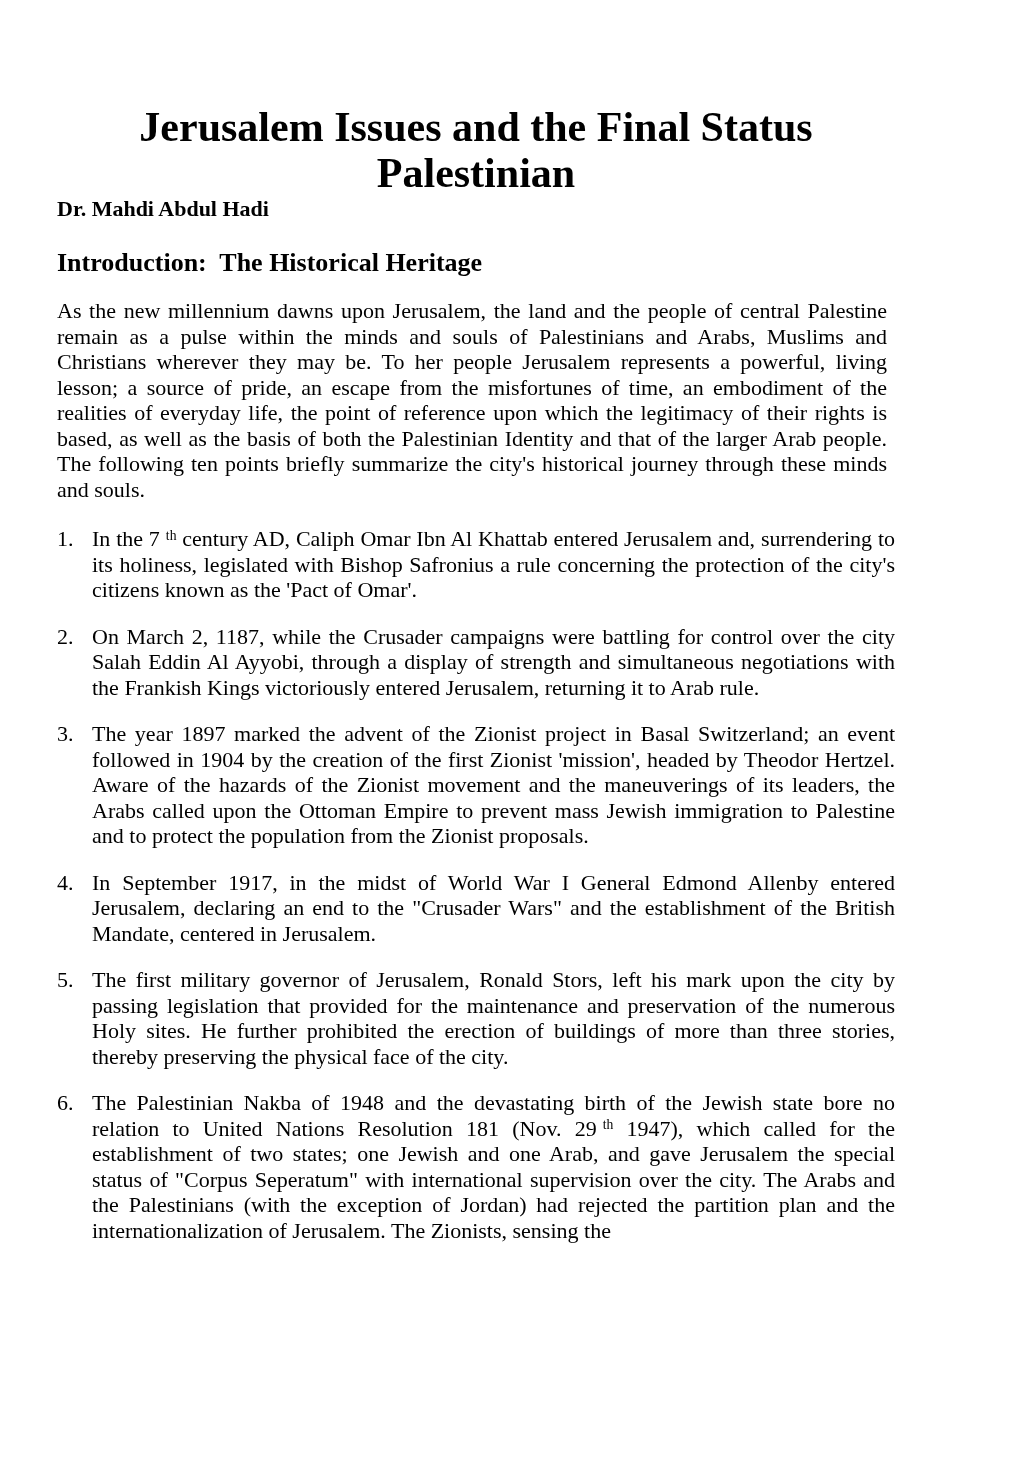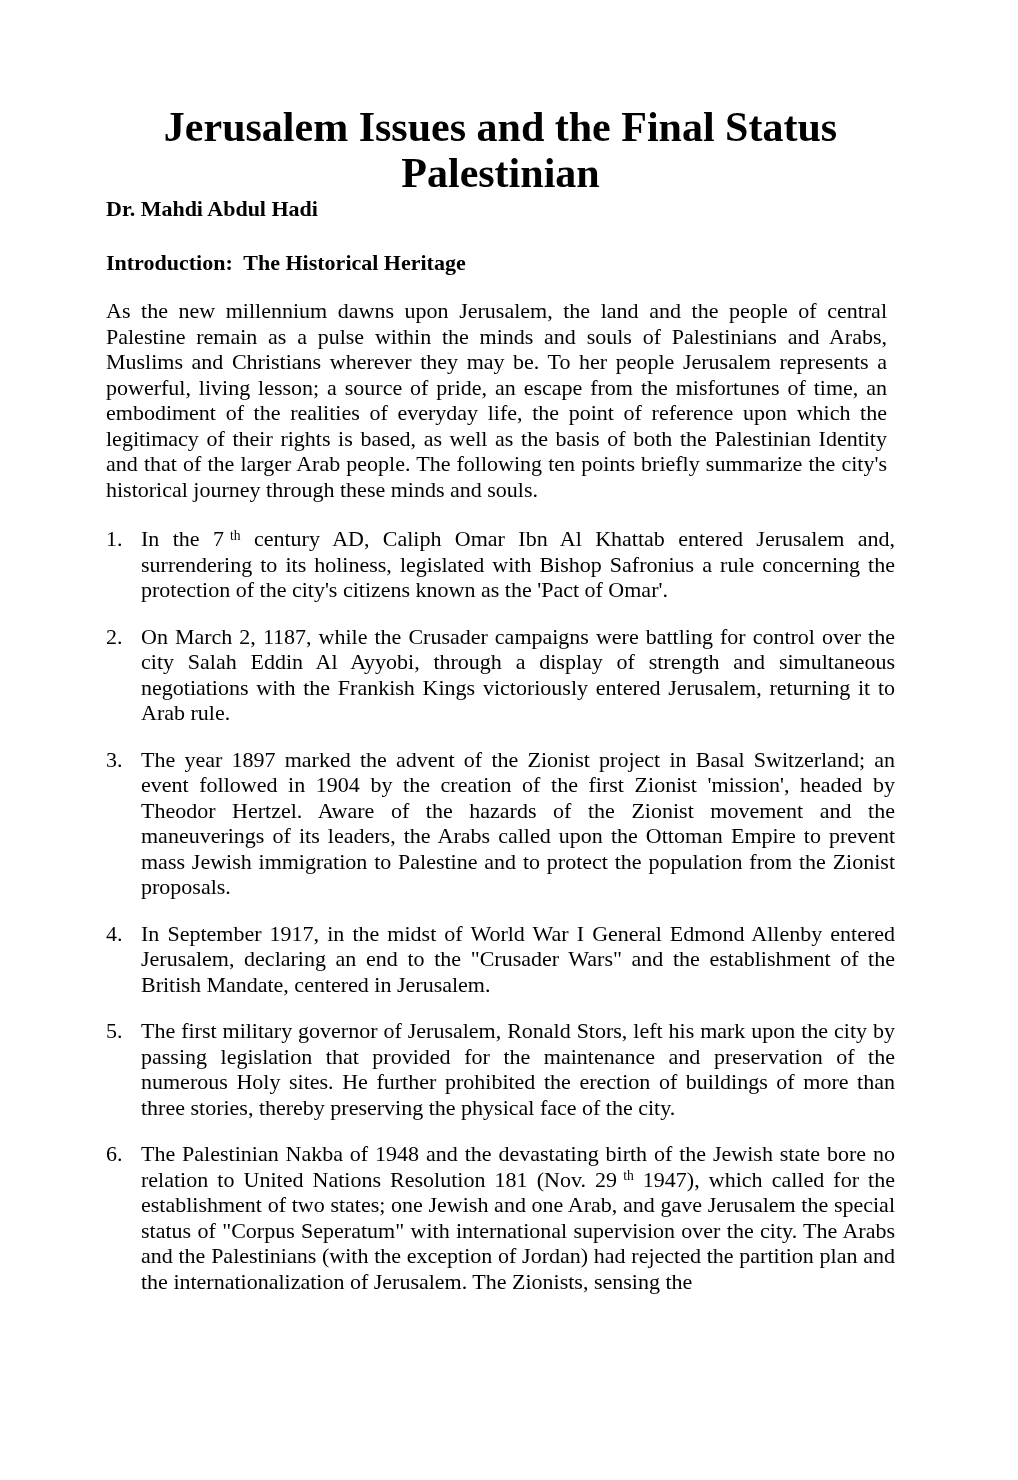"Jerusalem Issues and the Final" .page { padding: 104px 123px 0 106px -> 104px 123px 0 57px }
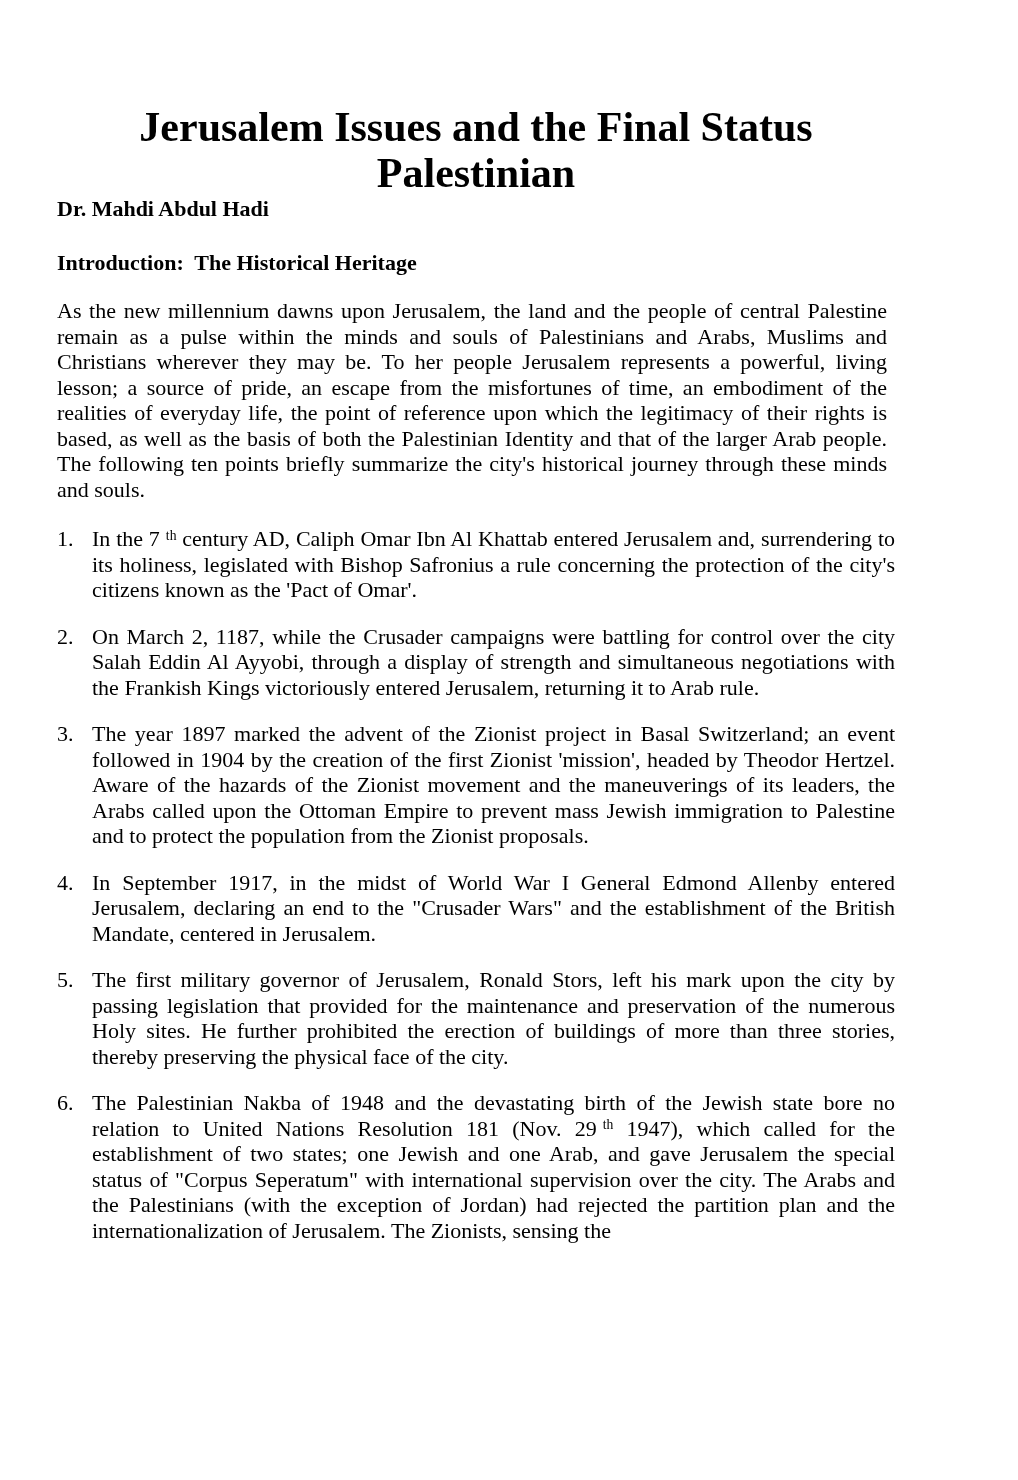"Introduction: The Historical Heritage" .section-heading { font-size: 22px -> 26px }
